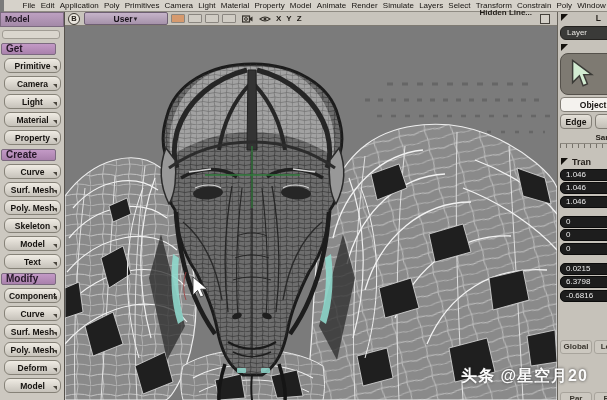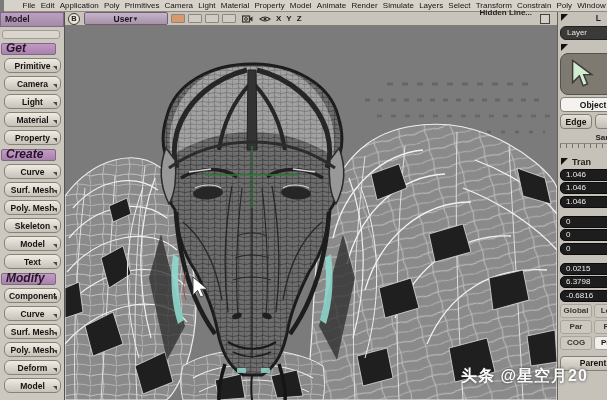"Get" .sec-header { font-size: 12px -> 10px; font-style: italic -> none }
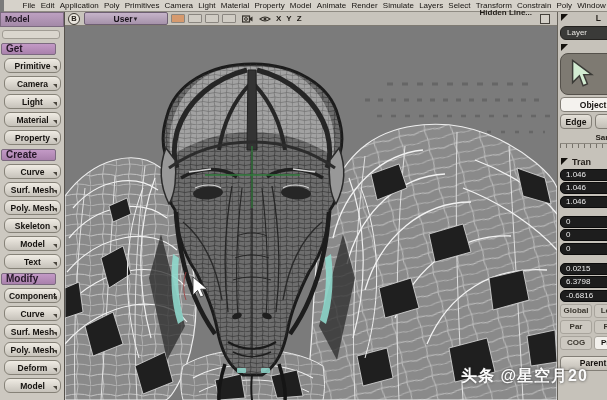"Global" .tog { margin-top: none -> 36px }
